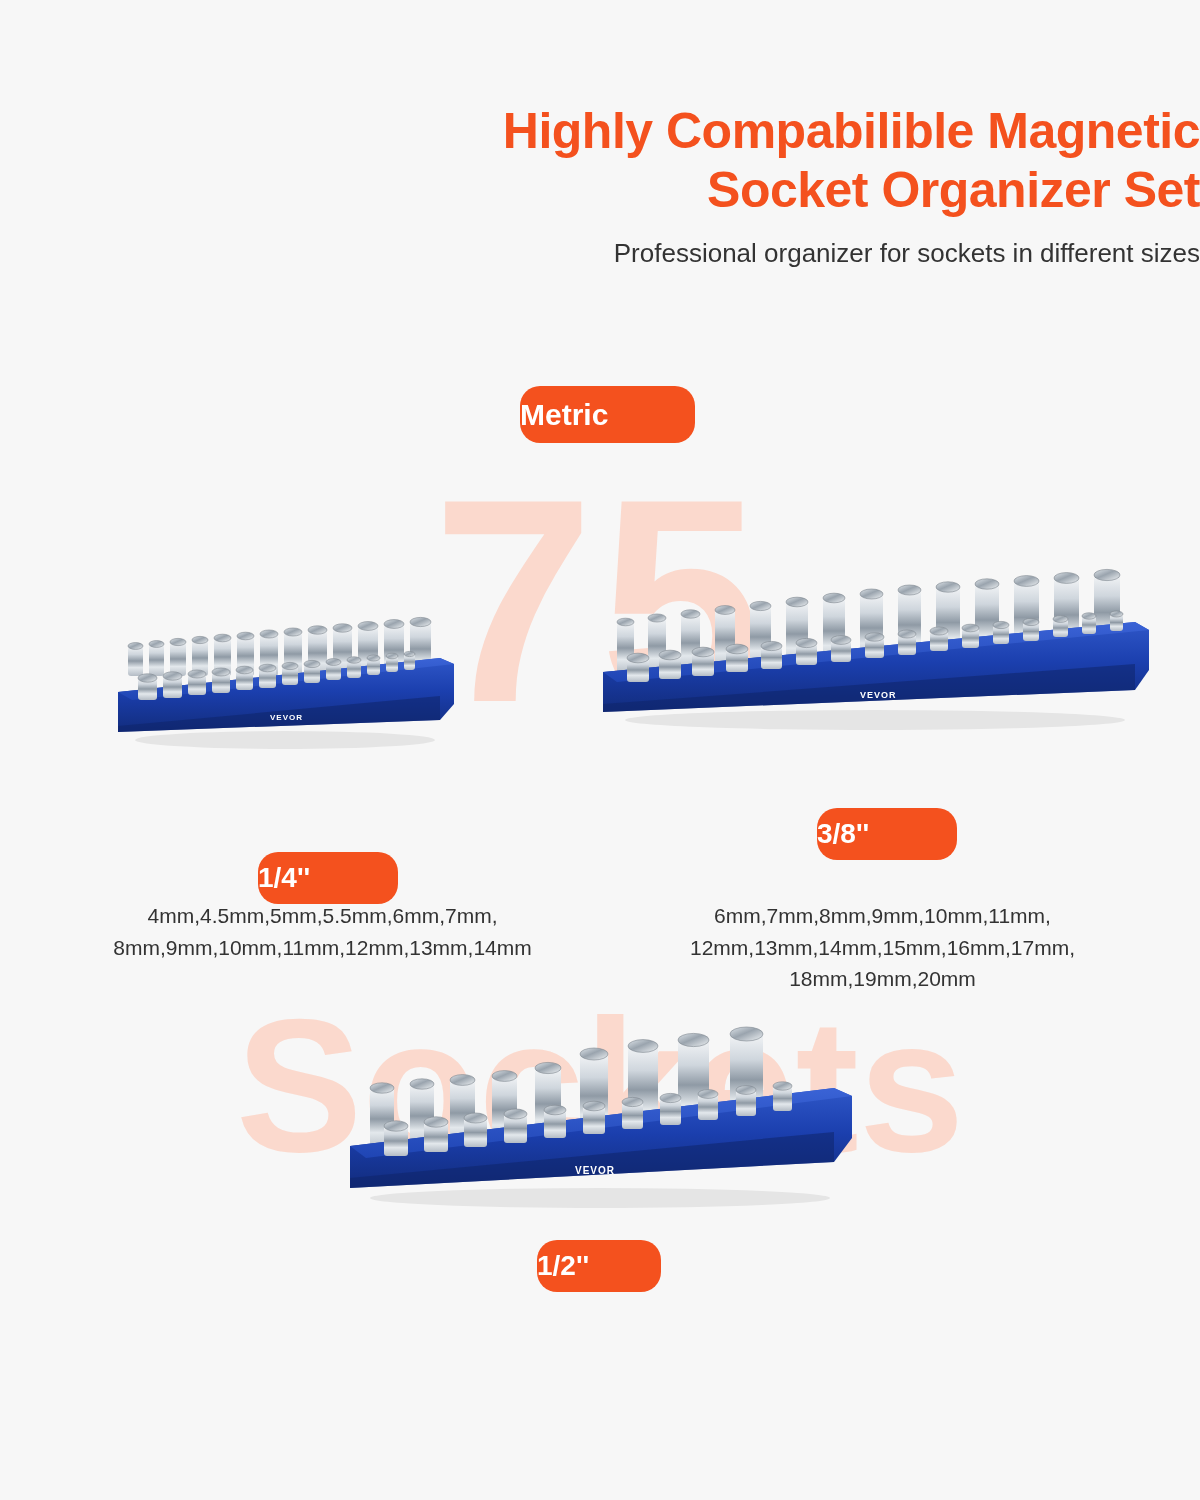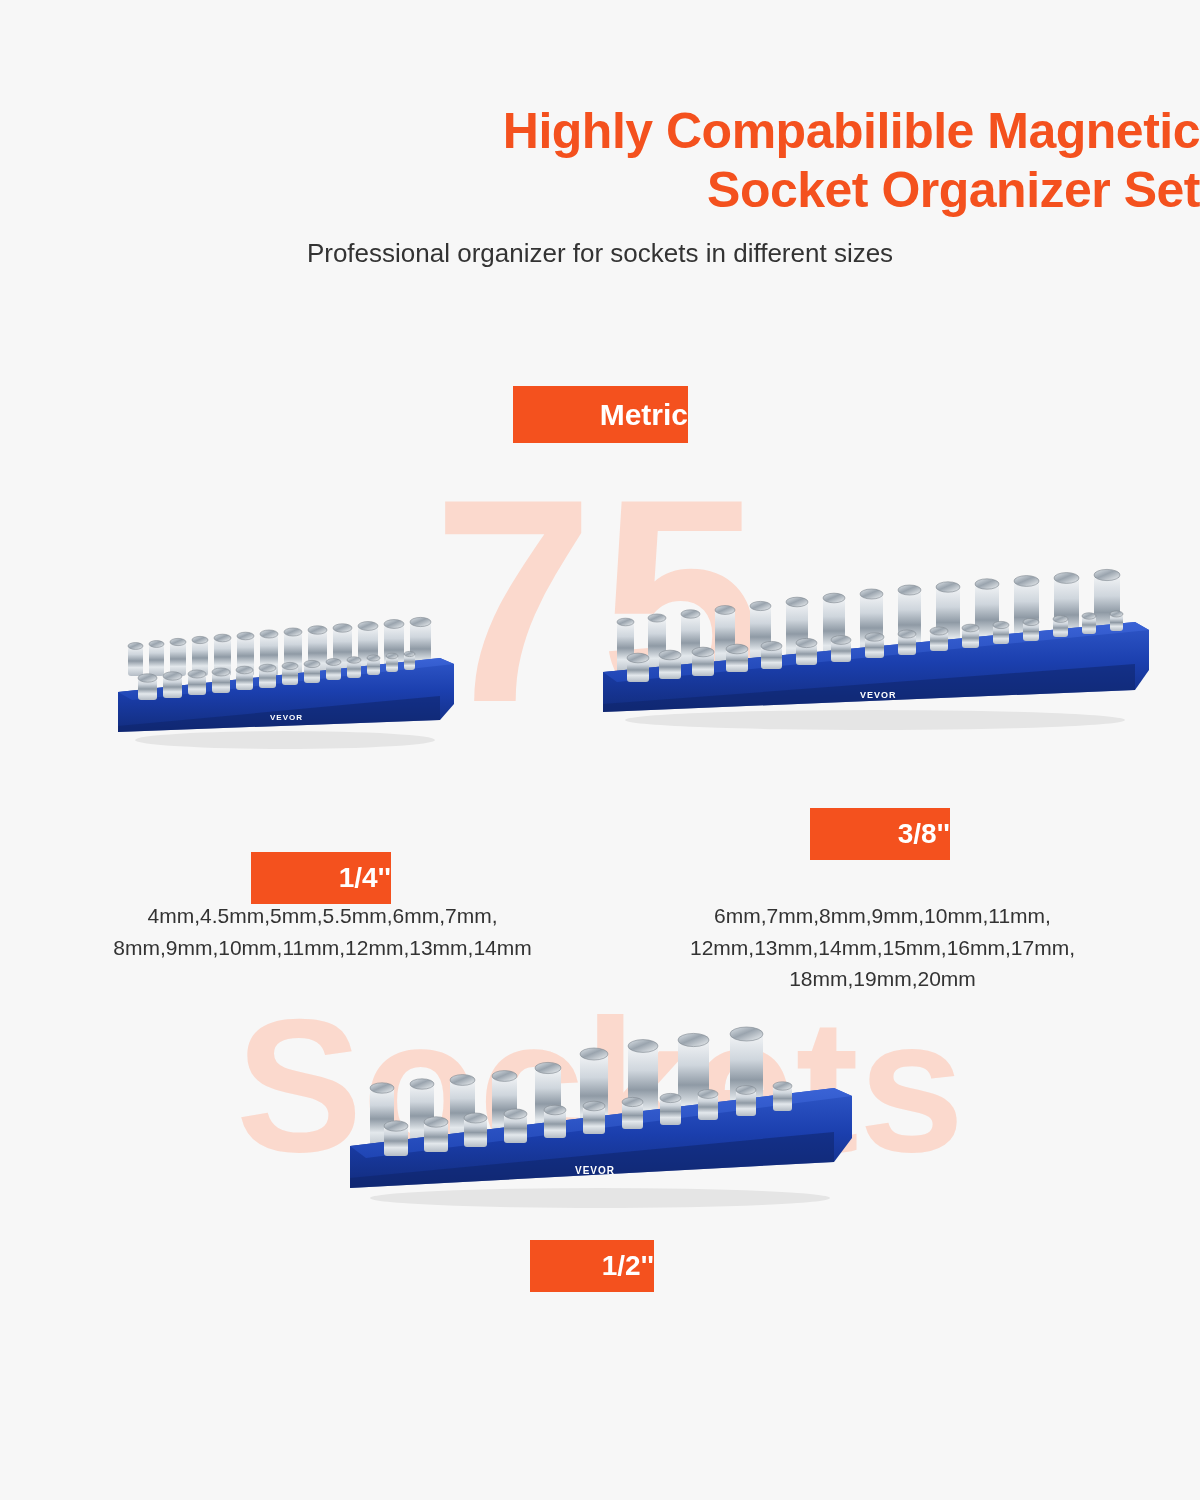"Professional organizer for sockets in" .subhead { text-align: center -> right }
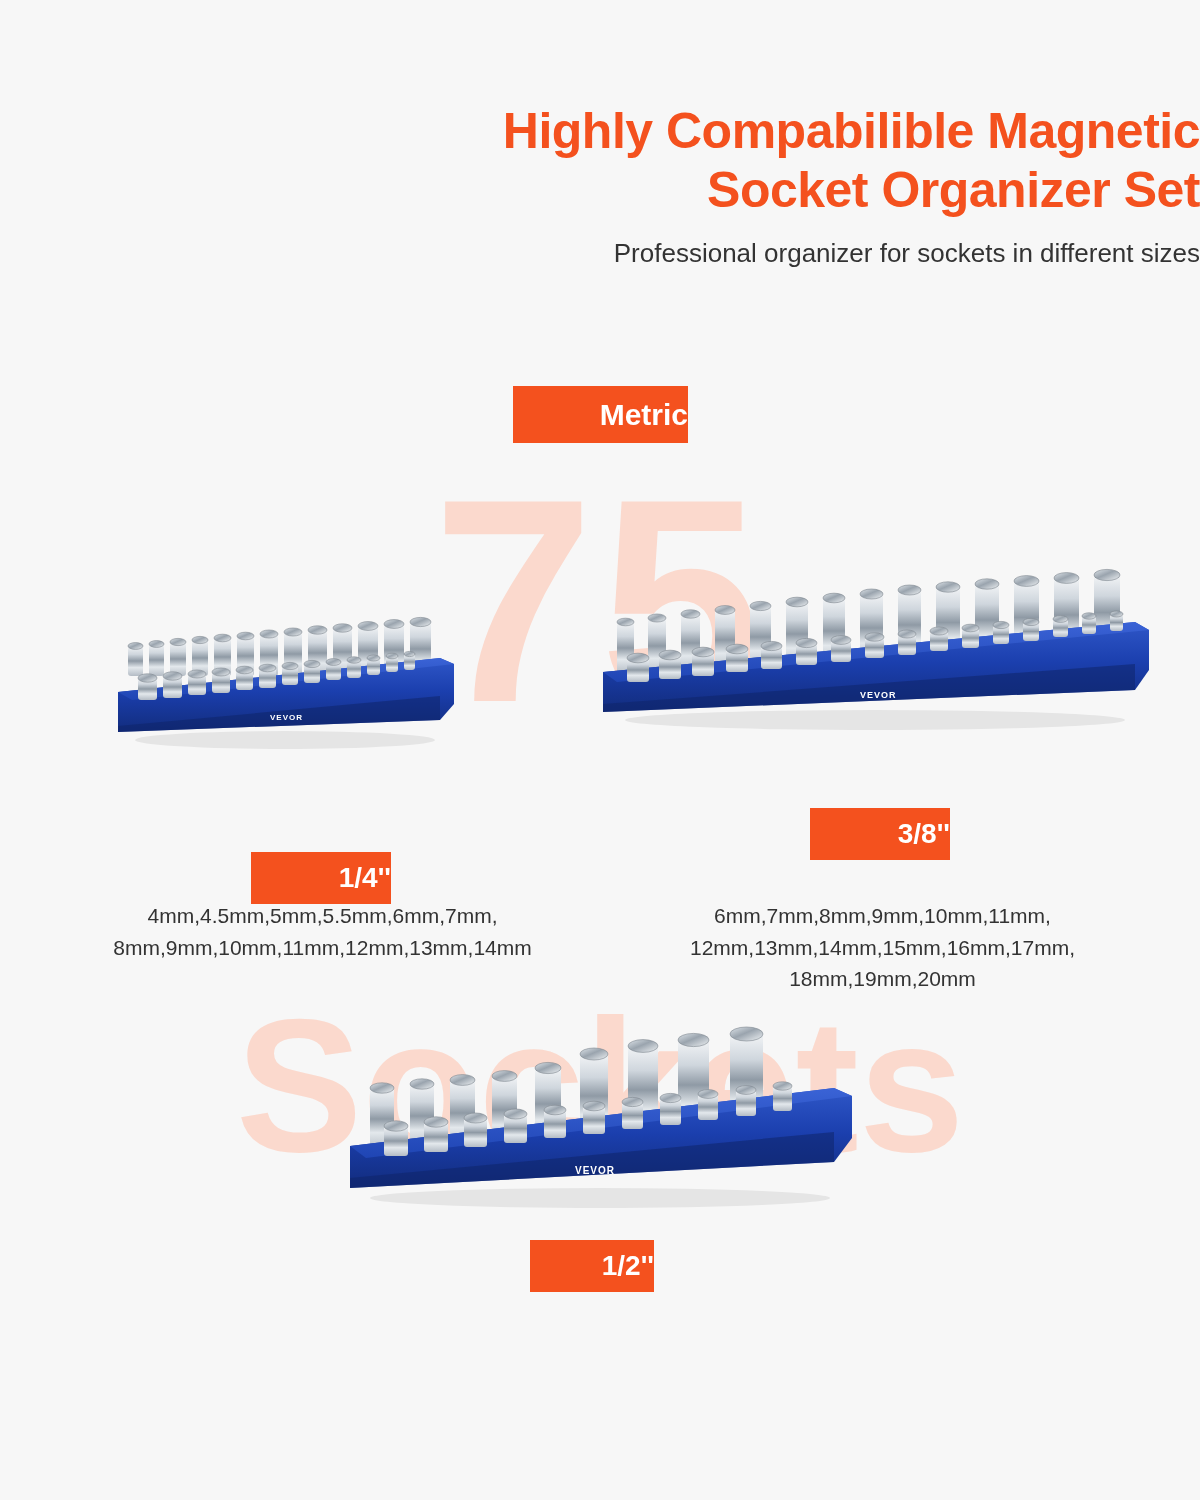"Metric" .pill { border-radius: 0 -> 20px; margin-left: none -> 7px; text-align: right -> left }
